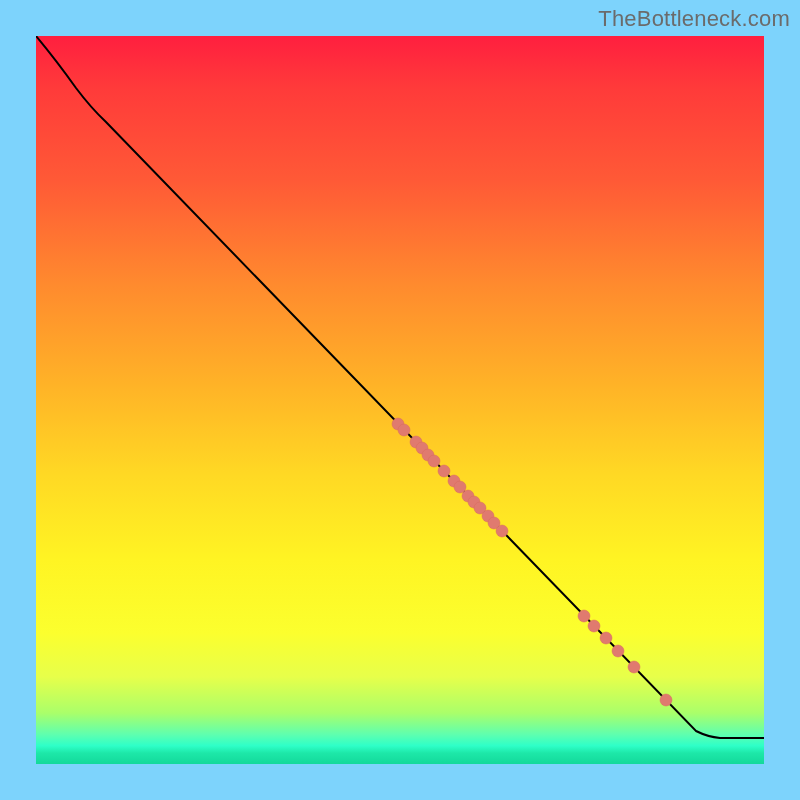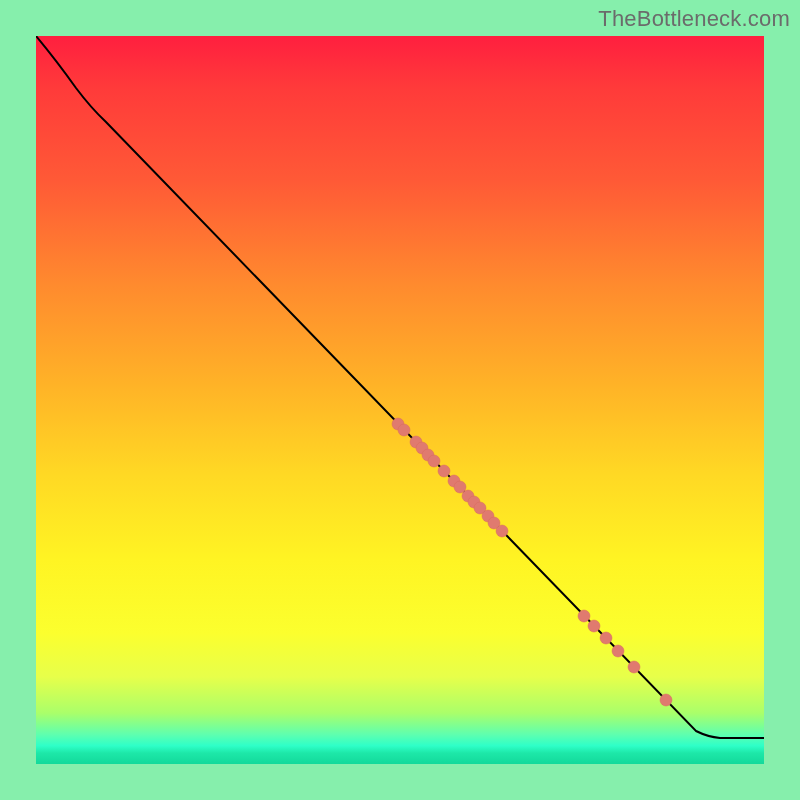"TheBottleneck.com" .frame { background: #86efac -> #7dd3fc }
